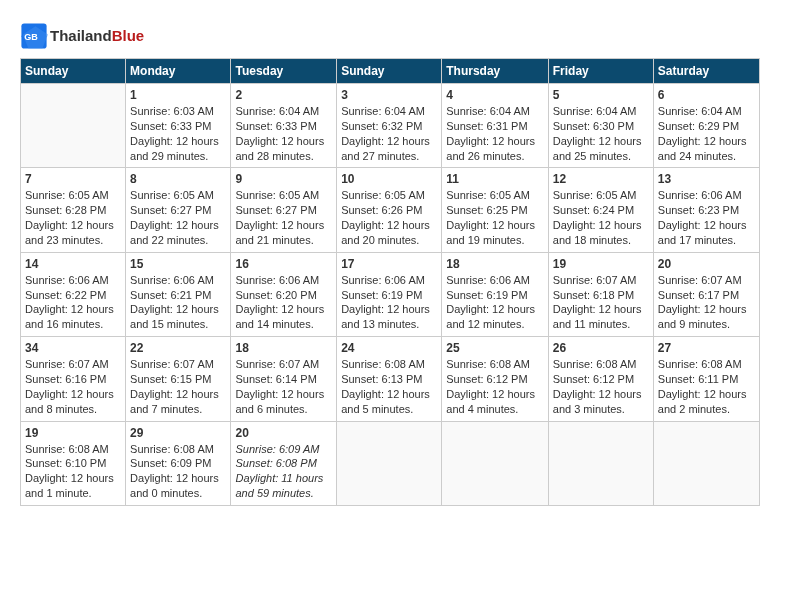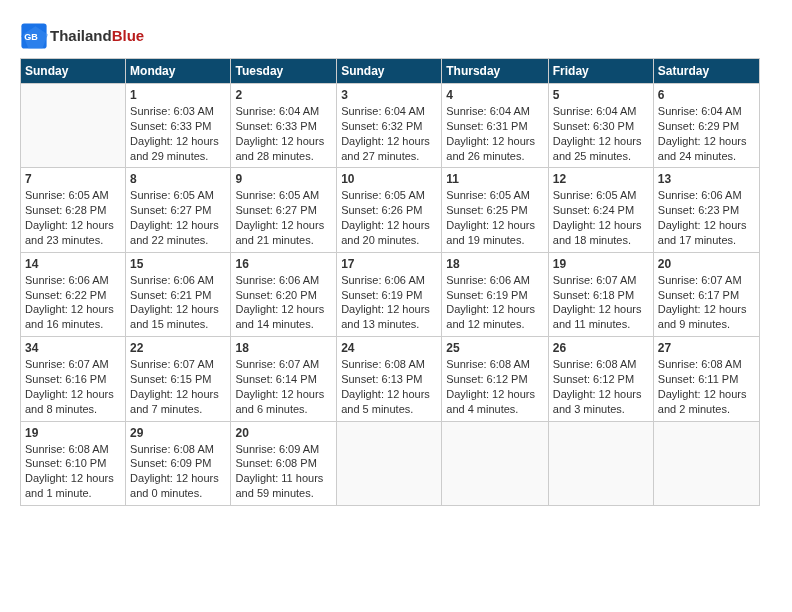"Sunrise: 6:09 AM" div.cell-text { font-style: none -> italic }
